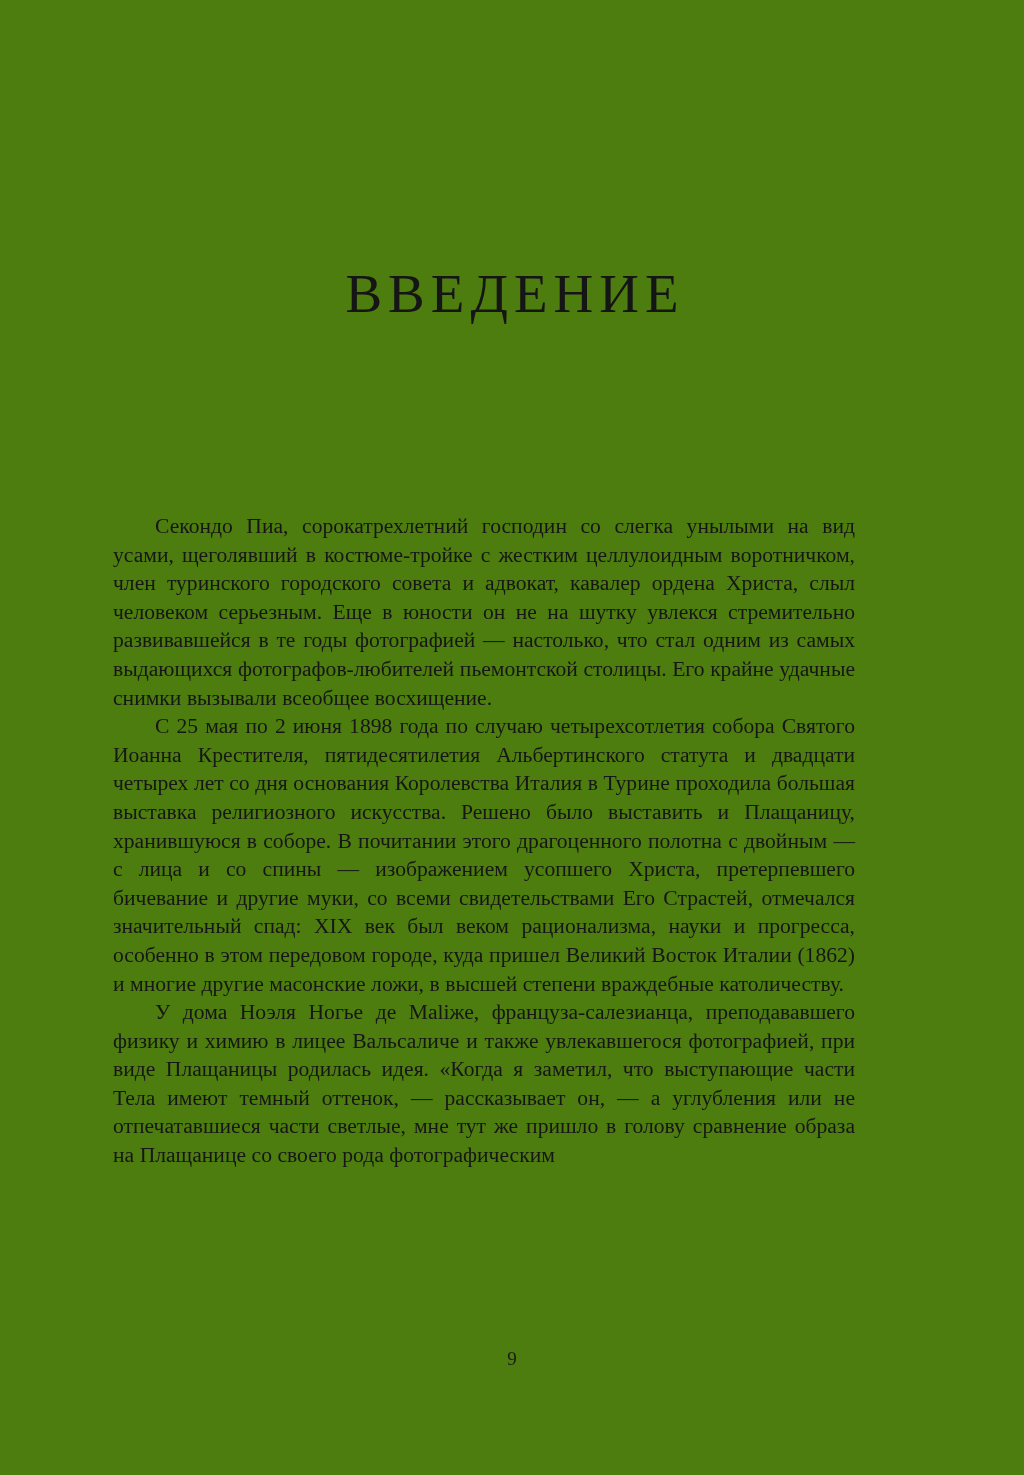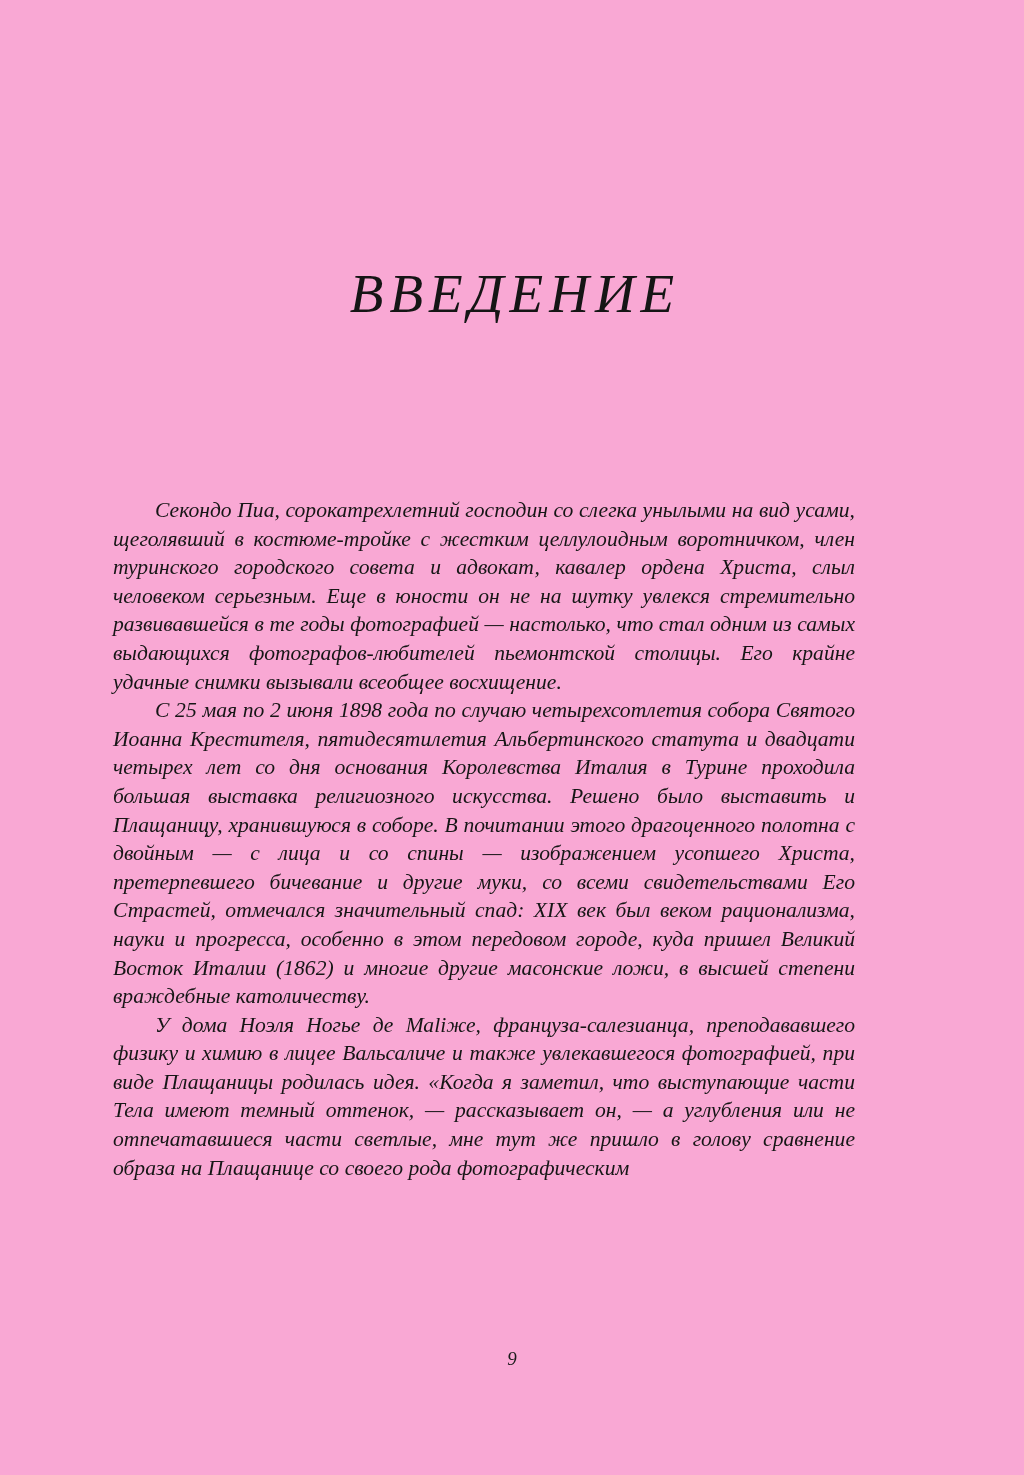"ВВЕДЕНИЕ" .page { background: #f9a8d4 -> #4d7c0f; font-style: italic -> none }
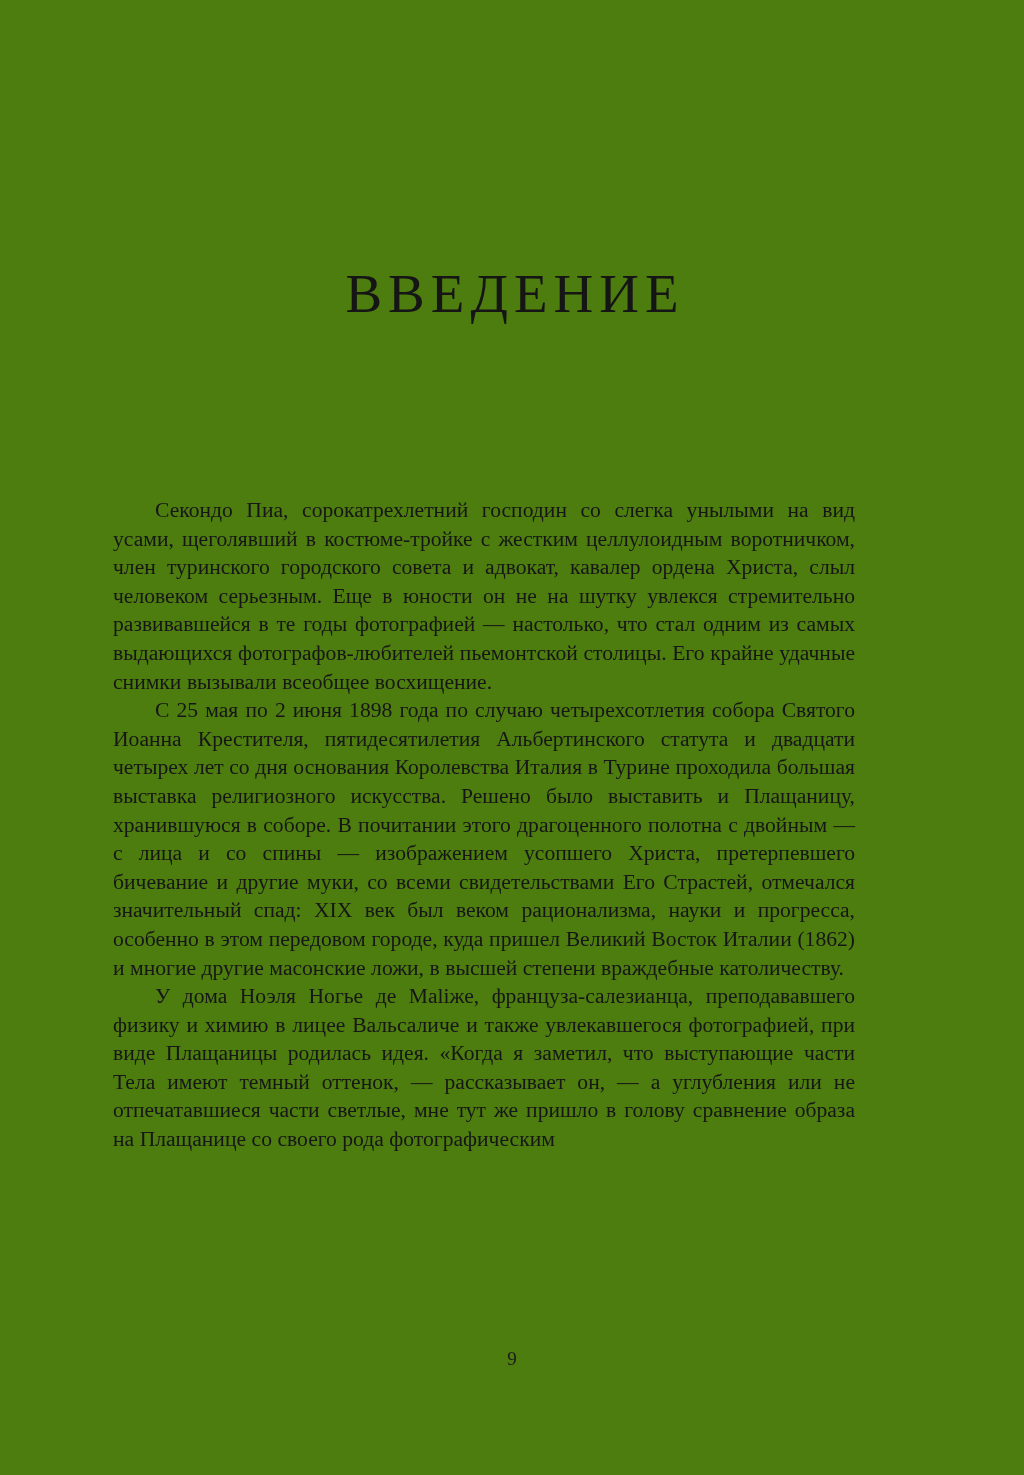"Секондо Пиа, сорокатрехлетний господин" .text-block { top: 496px -> 512px }
